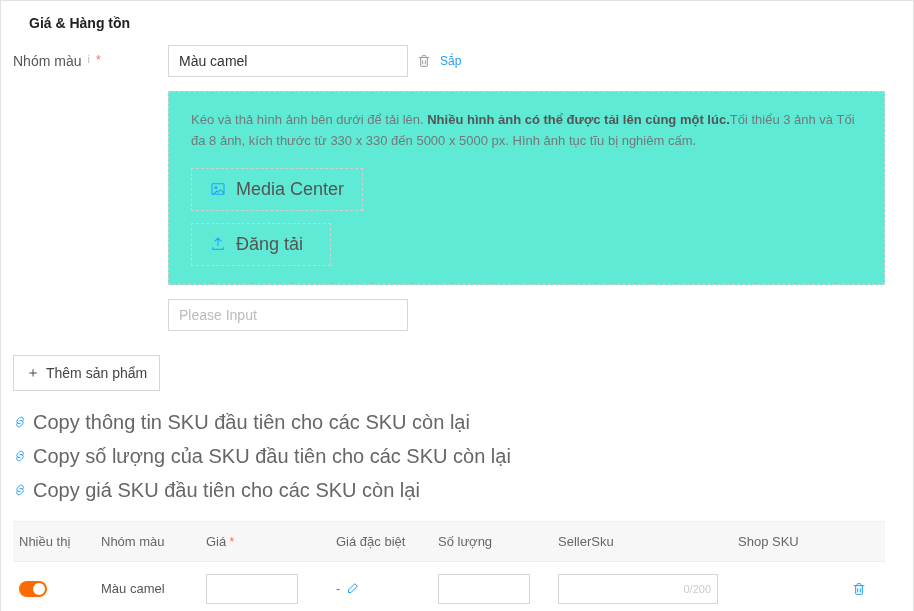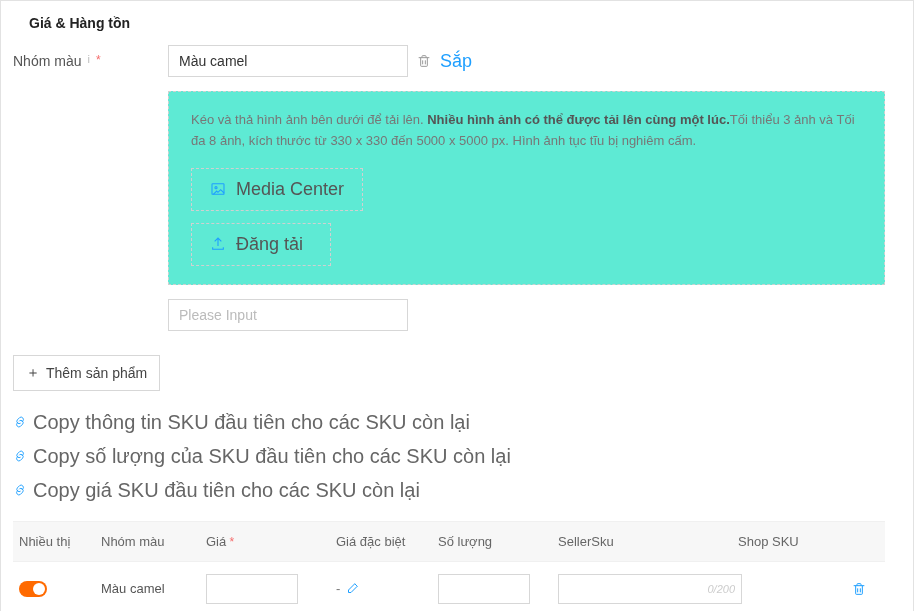"Sắp" .sort-link { font-size: 18px -> 12px }
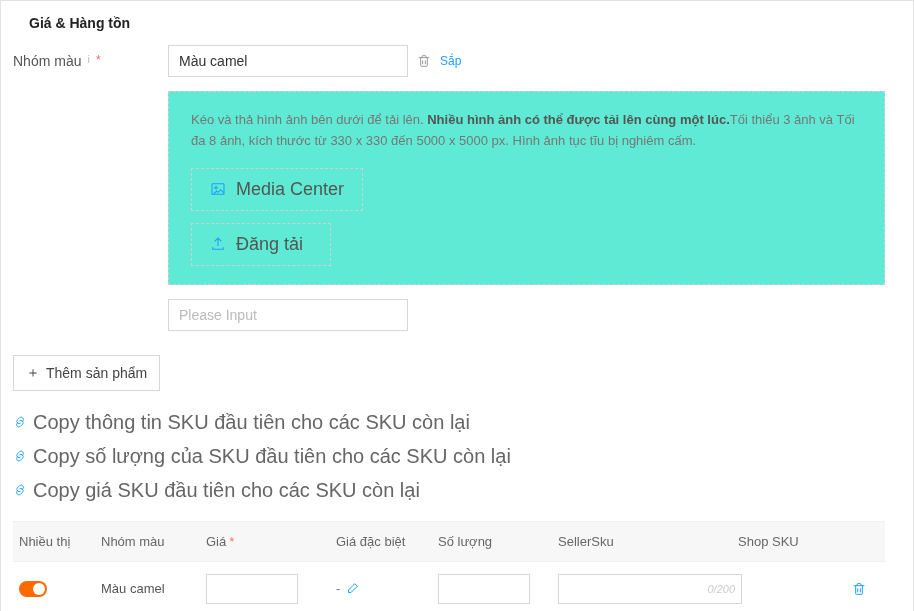"0/200" .cell-input.wide { font-style: italic -> none; width: 184px -> 160px }
